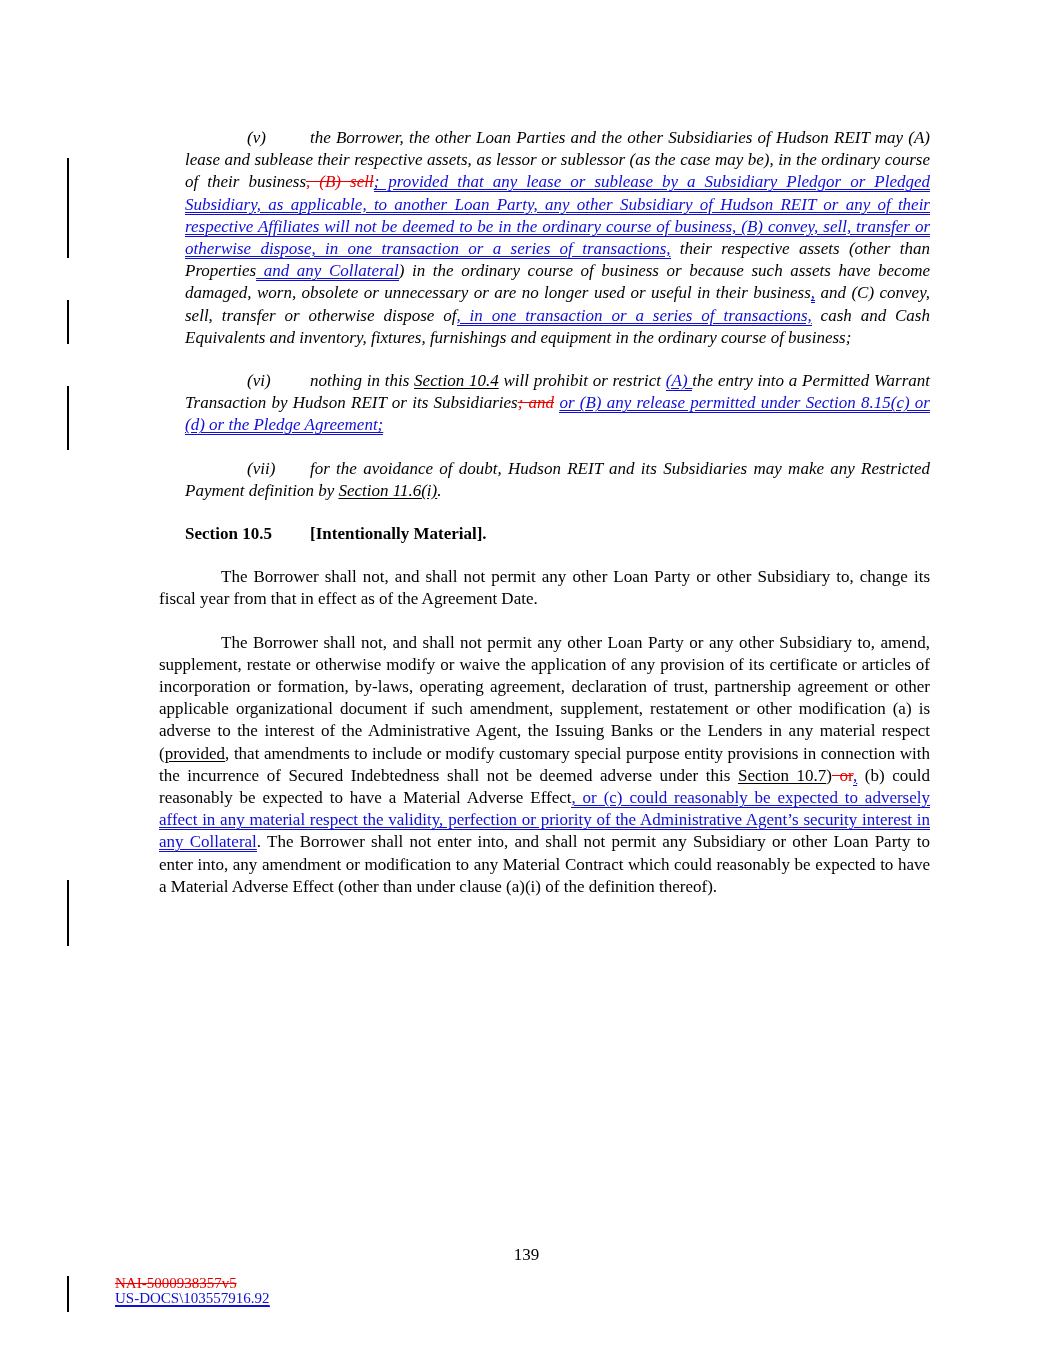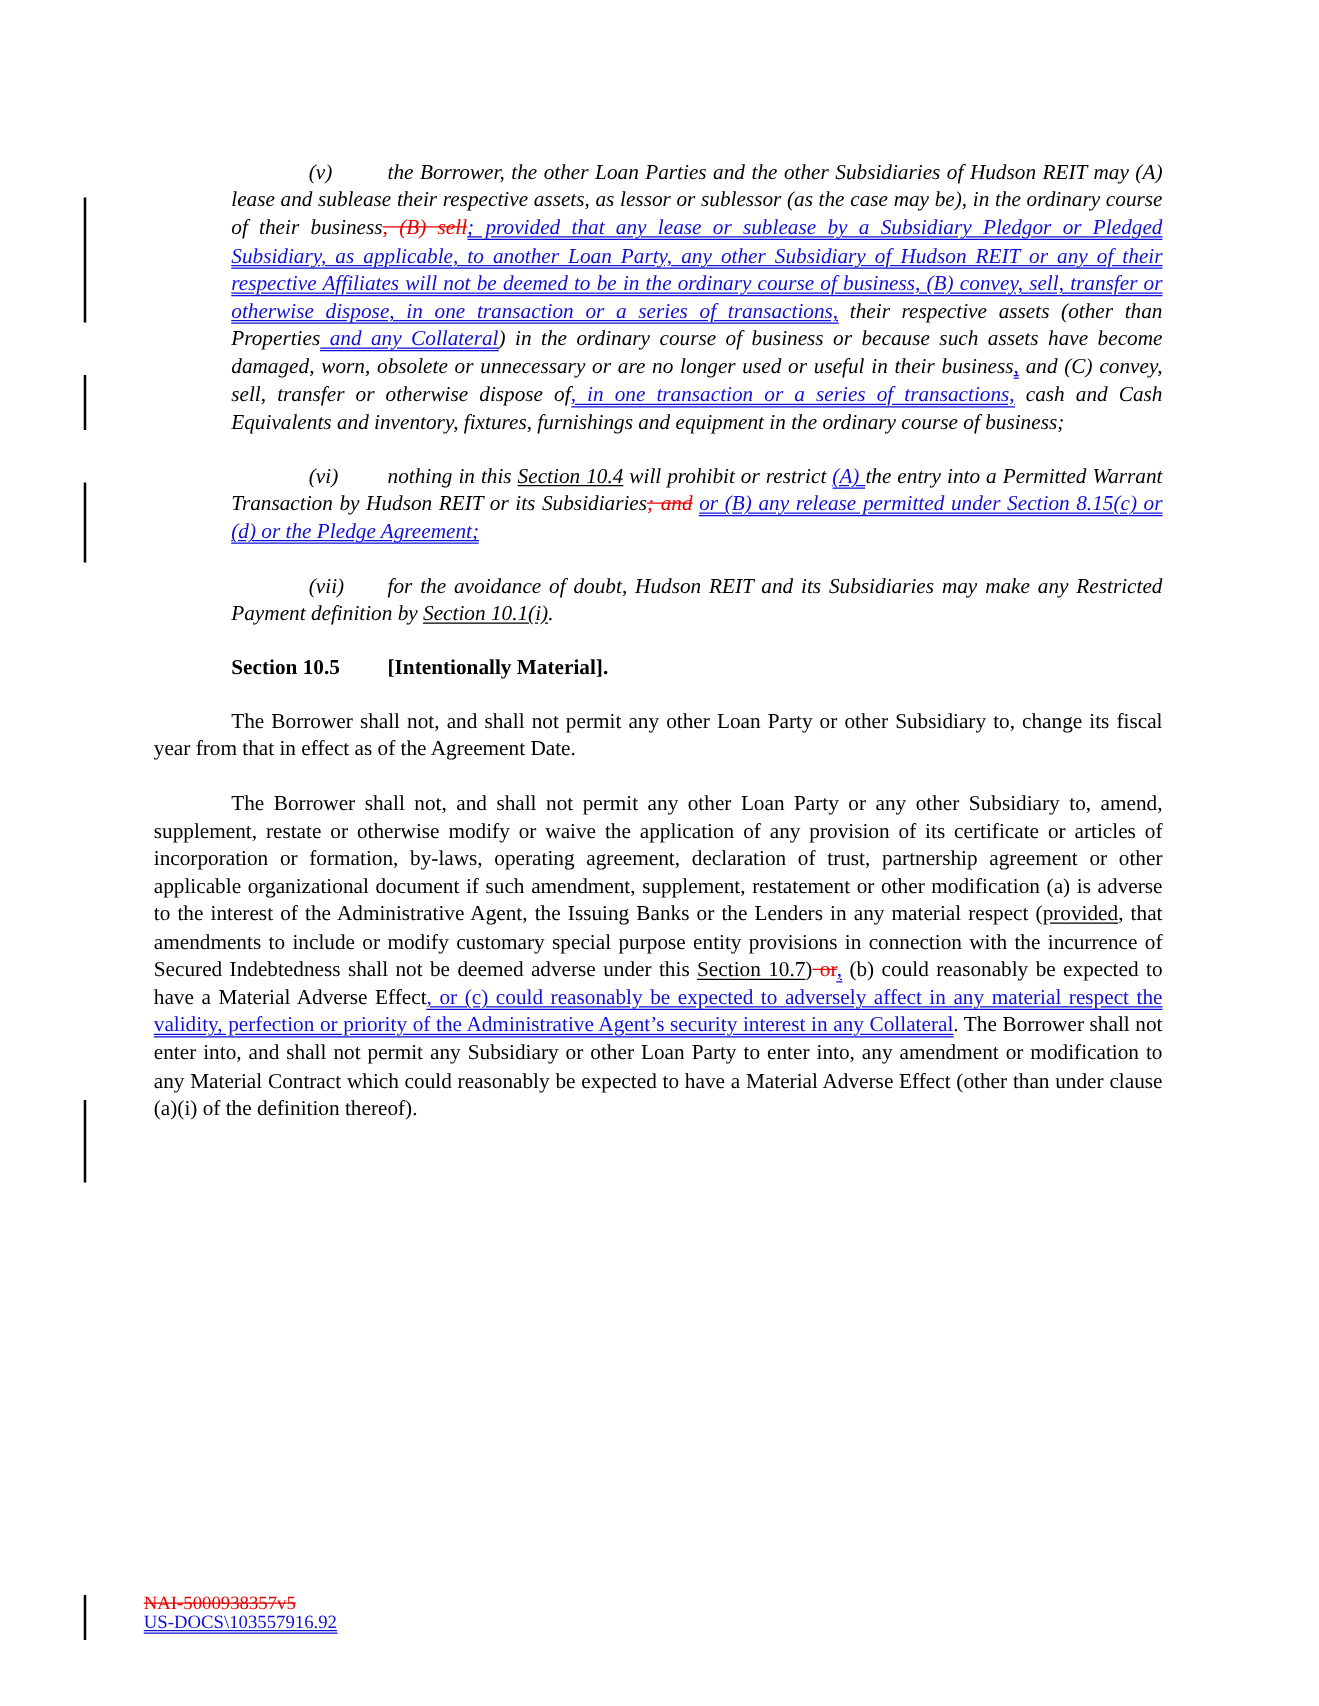"Section 10.1(i)" span.run-ref { text: 10.1 -> 11.6 }
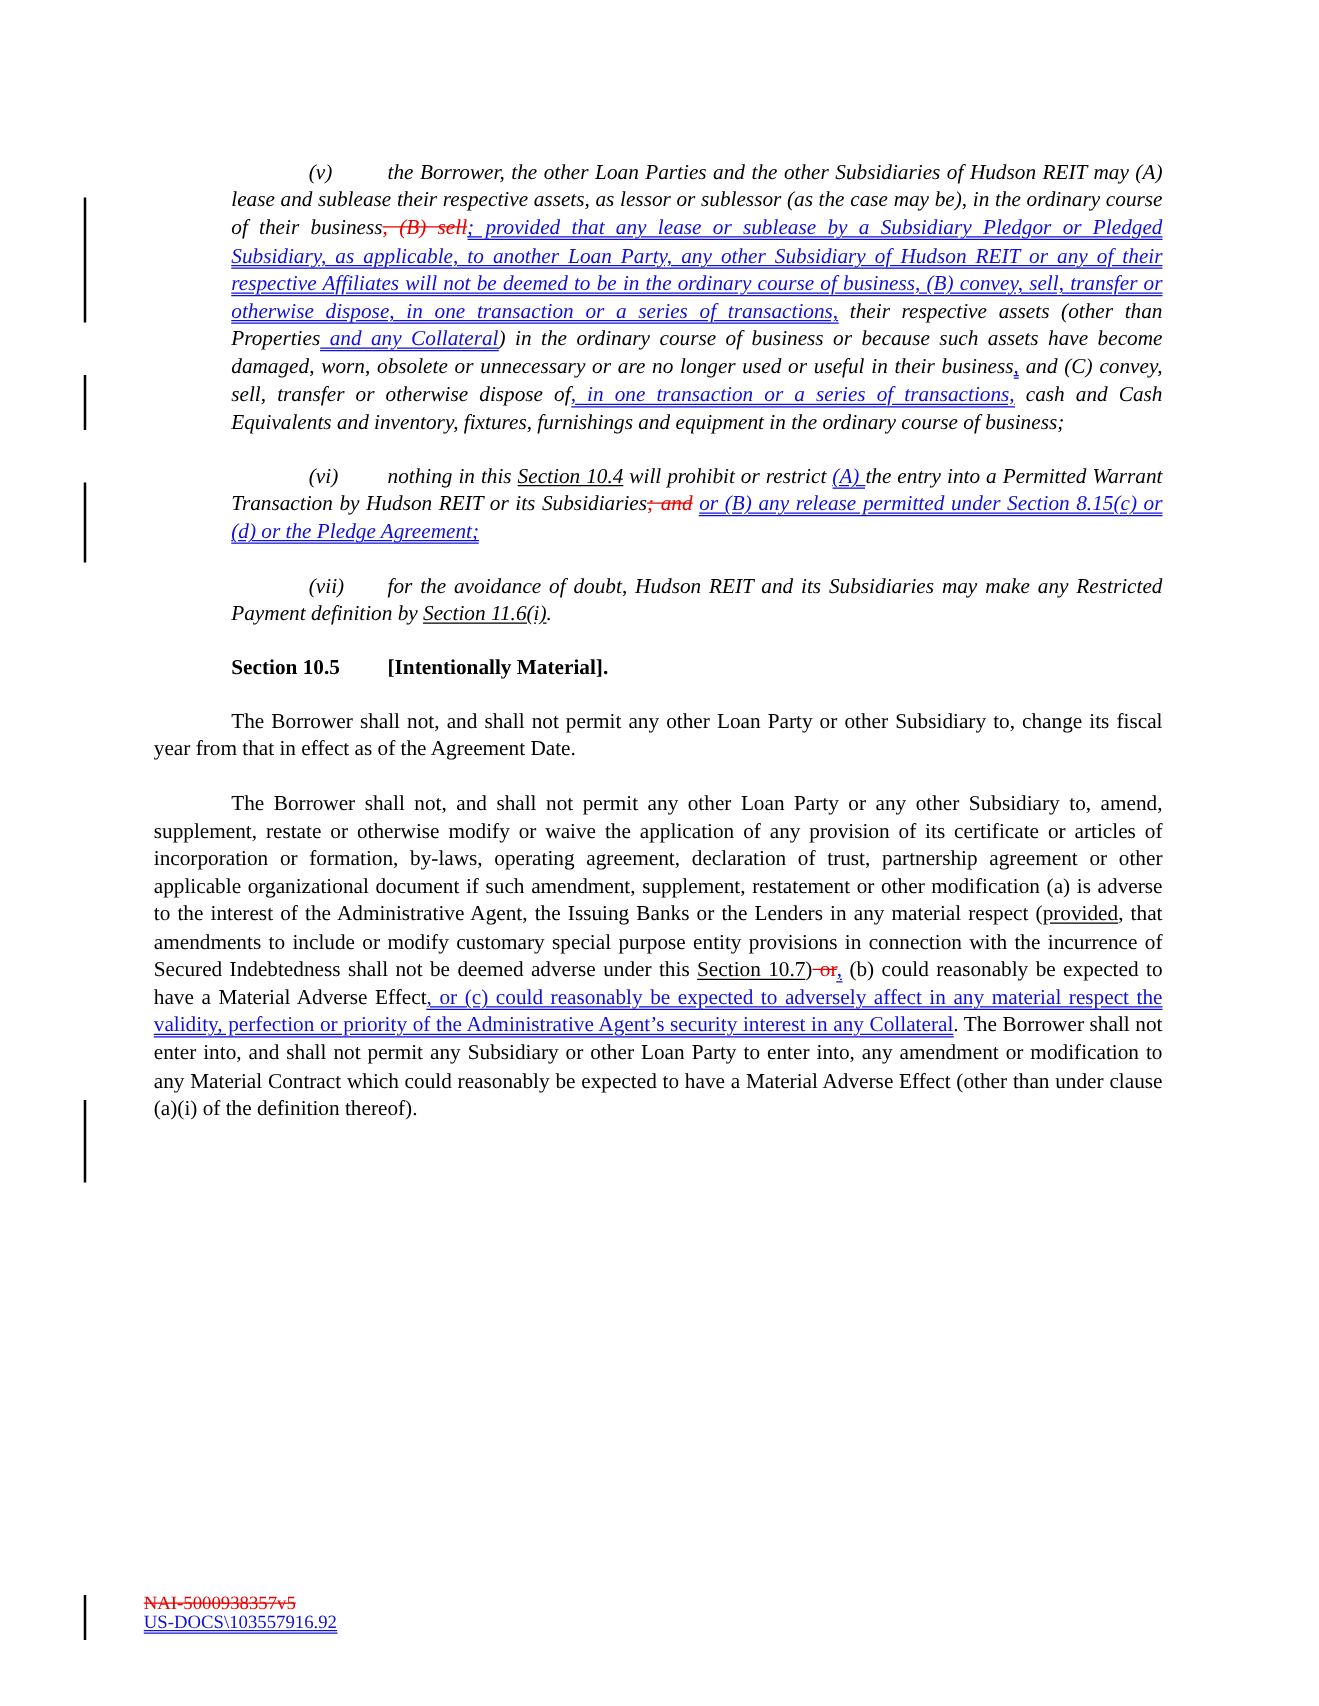"The Borrower shall not, and" .para { margin-left: none -> 36px }
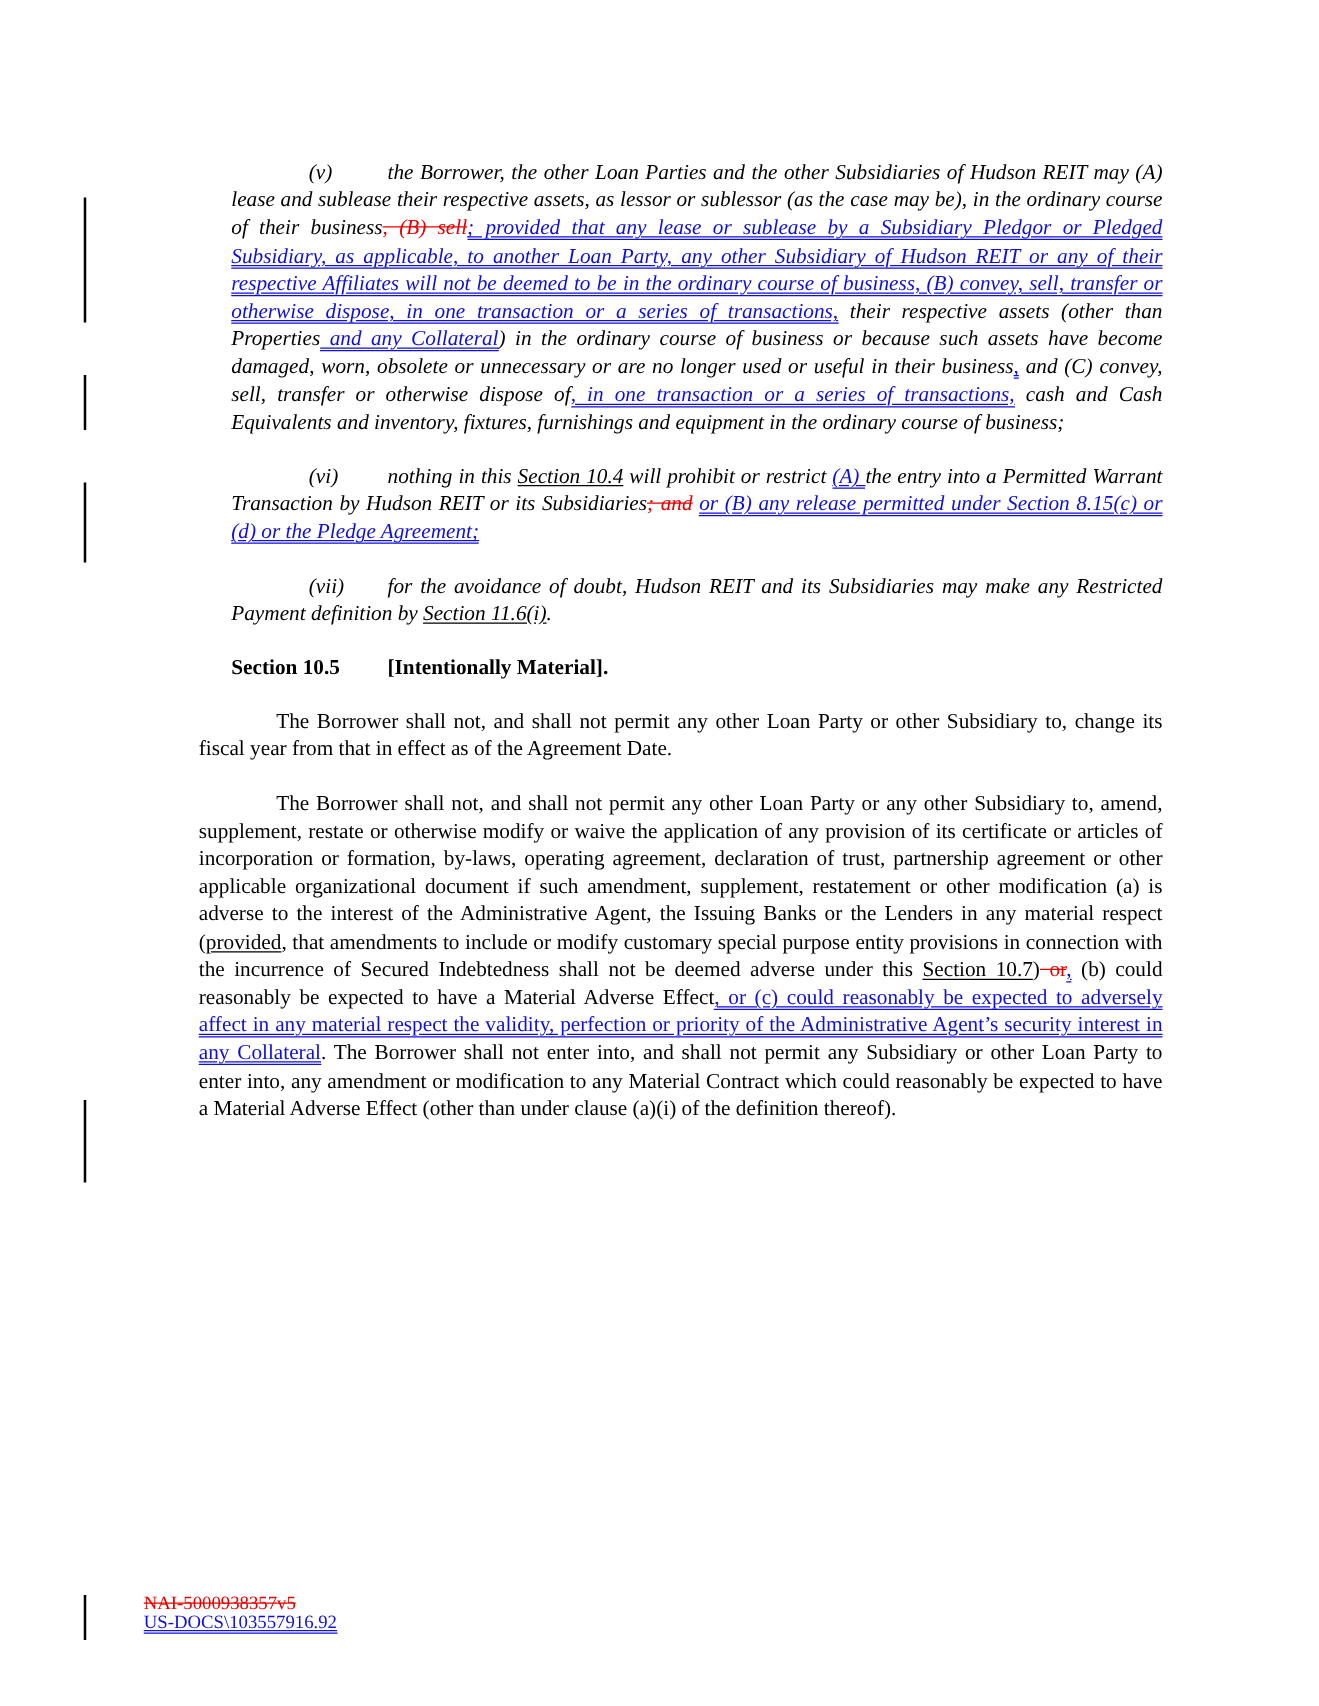"139" div.footer-pagenum { html: none -> <div>139</div> }
